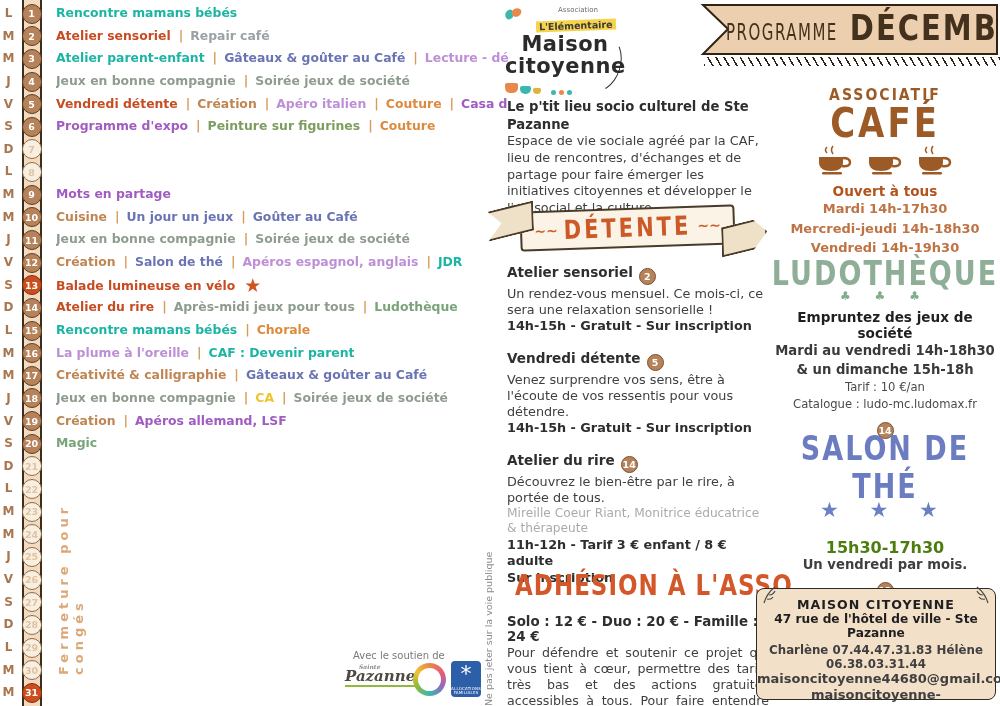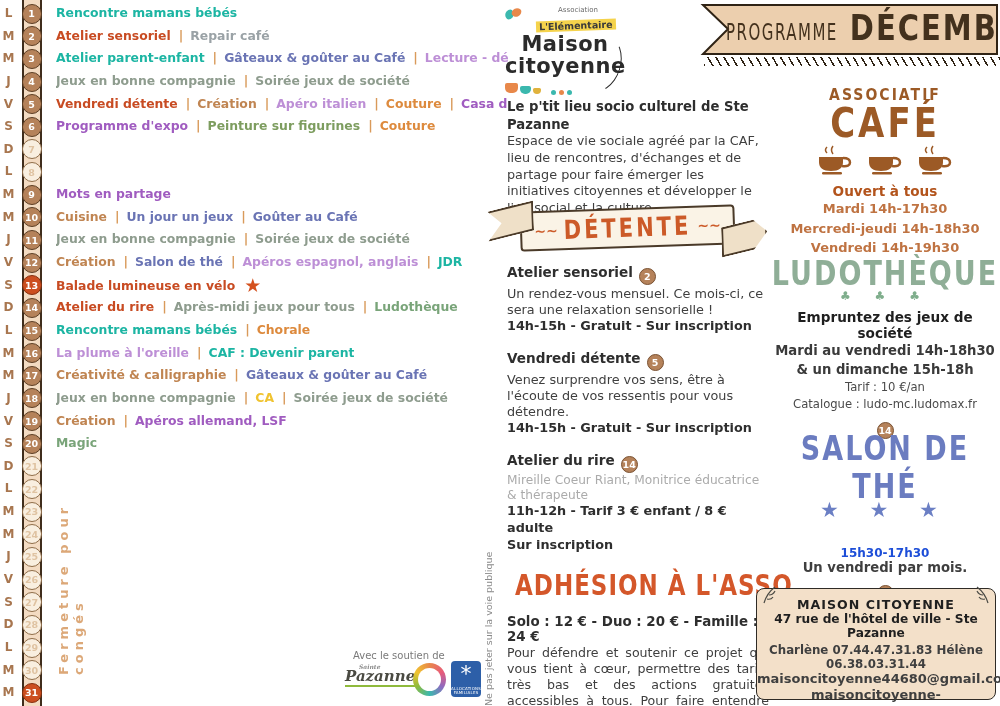"Découvrez le bien-être par le" div.ditem-desc { html: none -> <div>Découvrez le bien-être par le rire, à portée de tous.</div> }
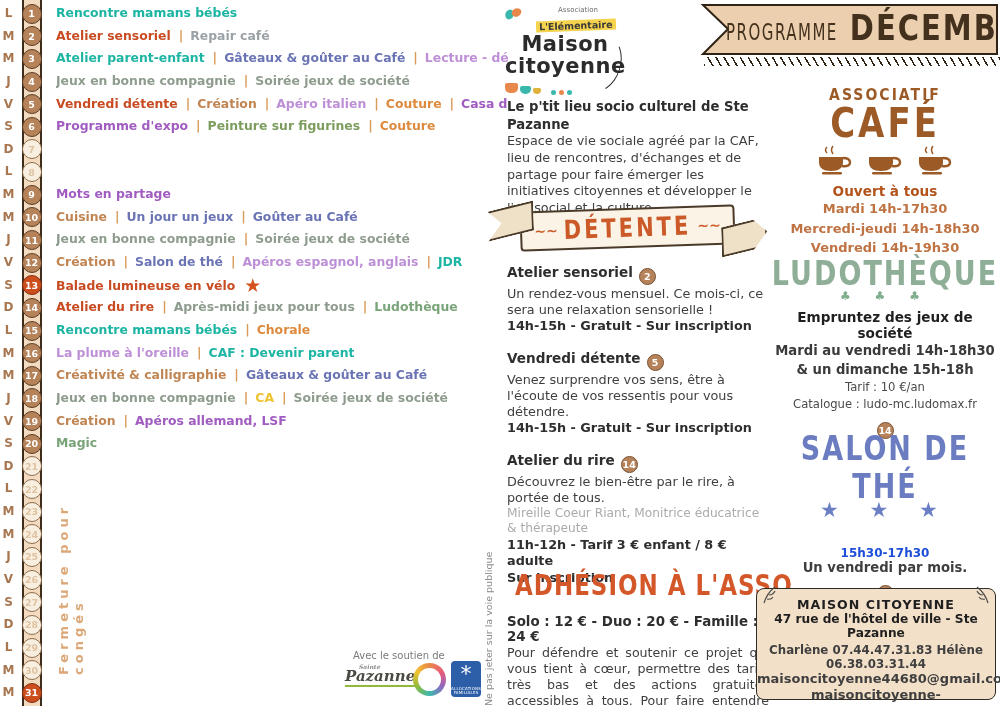"15h30-17h30" .salon-time { color: #1d4ed8 -> #4d7c0f; font-size: 12px -> 16px; margin-top: 24px -> 16px }
